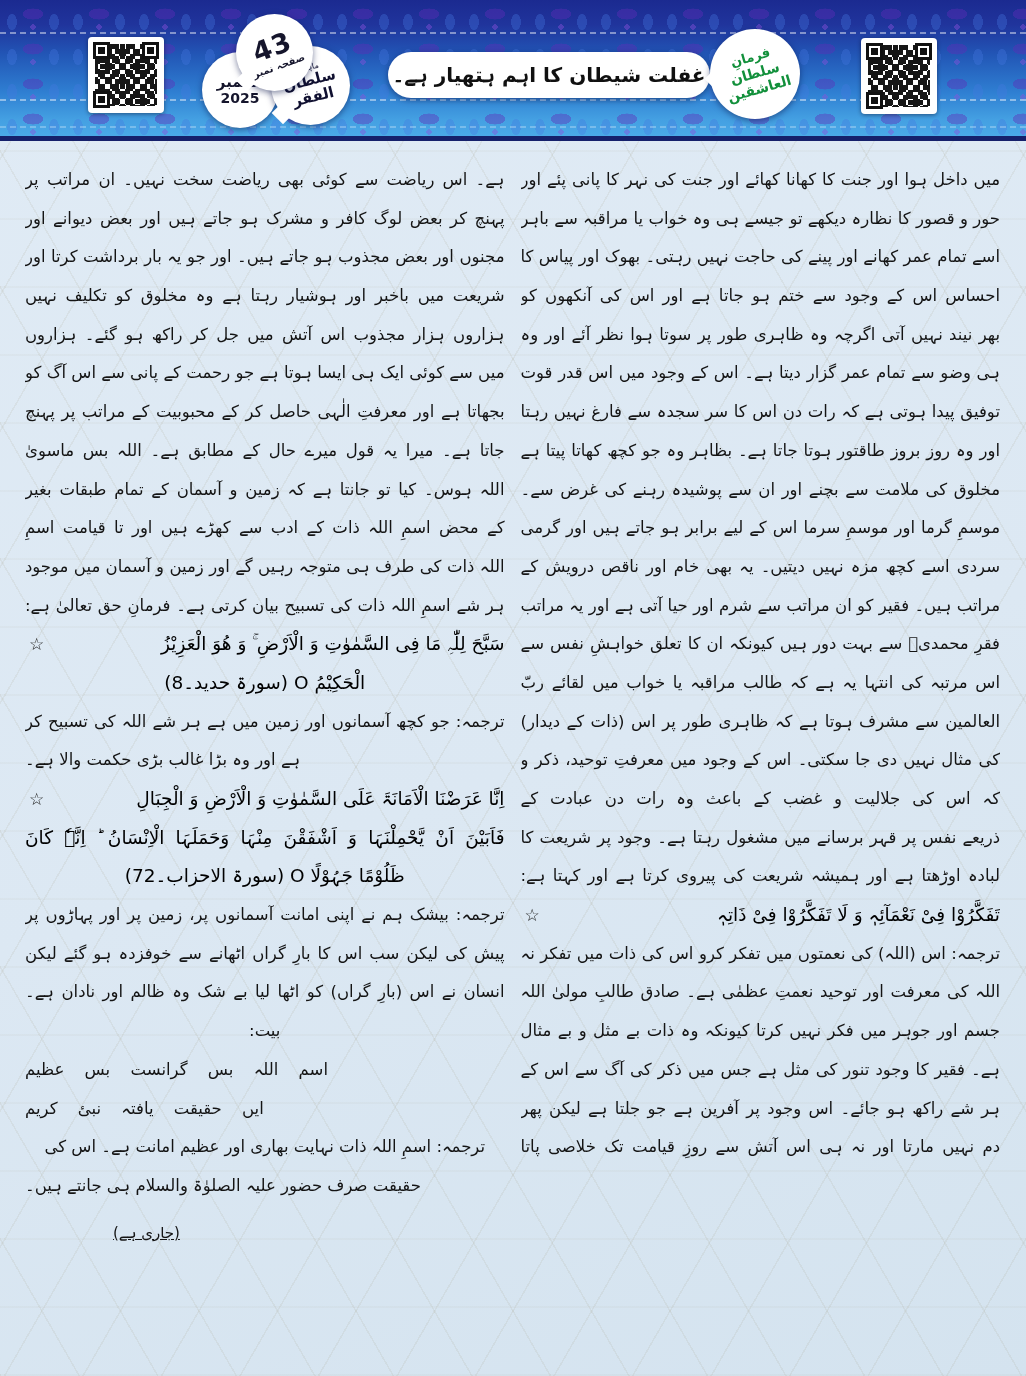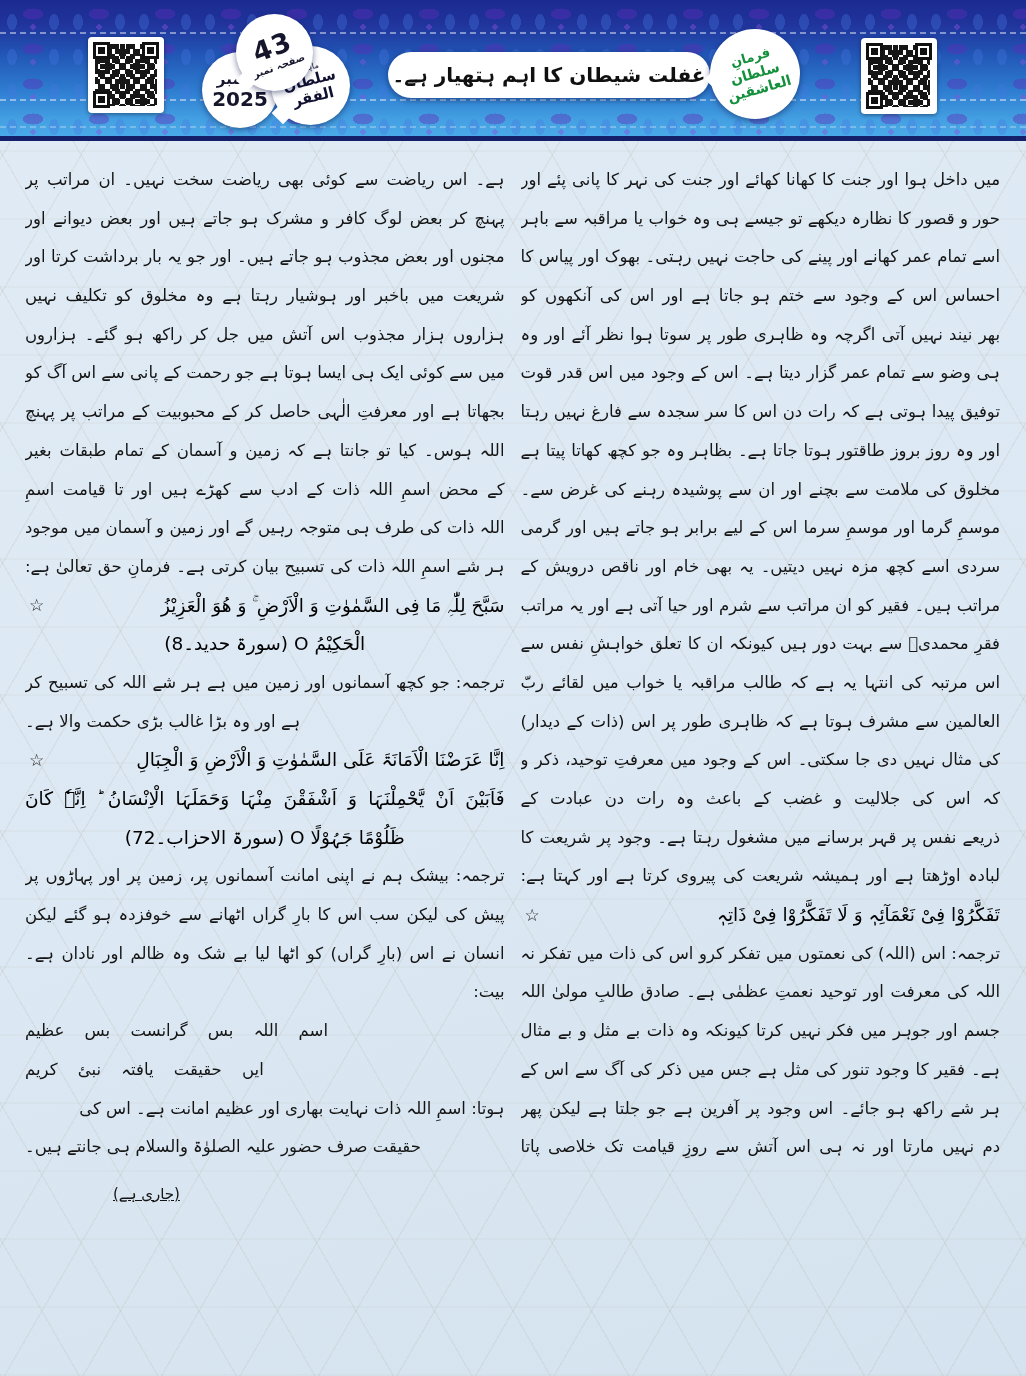"2025" #dateBadge .year { font-size: 20px -> 14px }
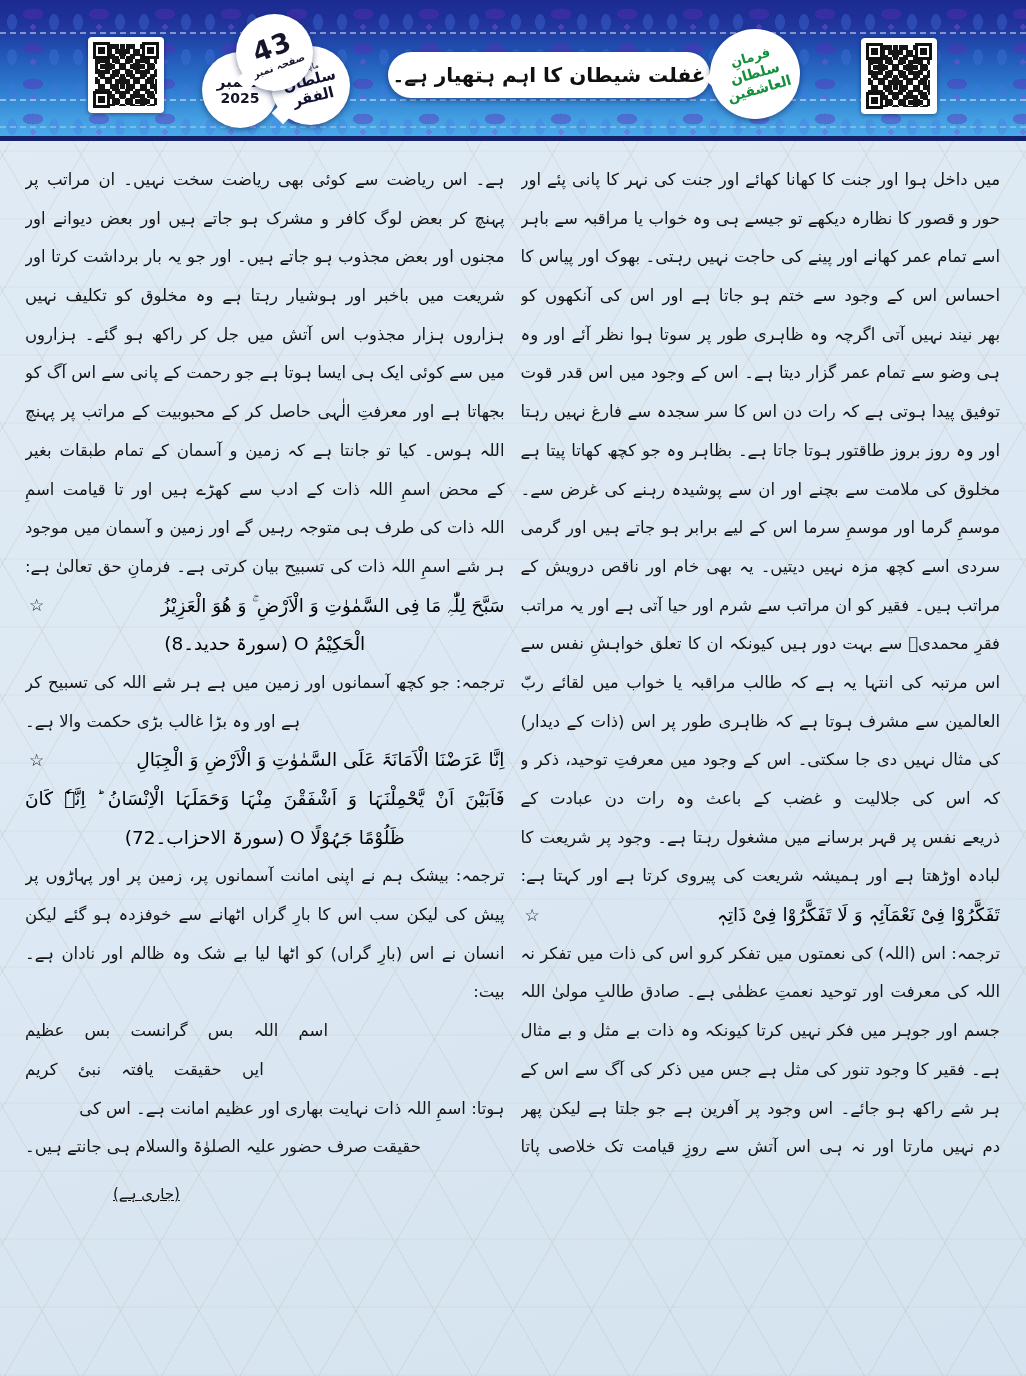"جاتا ہے۔ میرا یہ قول" div.ln { html: none -> <div>جاتا ہے۔ میرا یہ قول میرے حال کے مطابق ہے۔ اللہ بس ماسویٰ</div> }
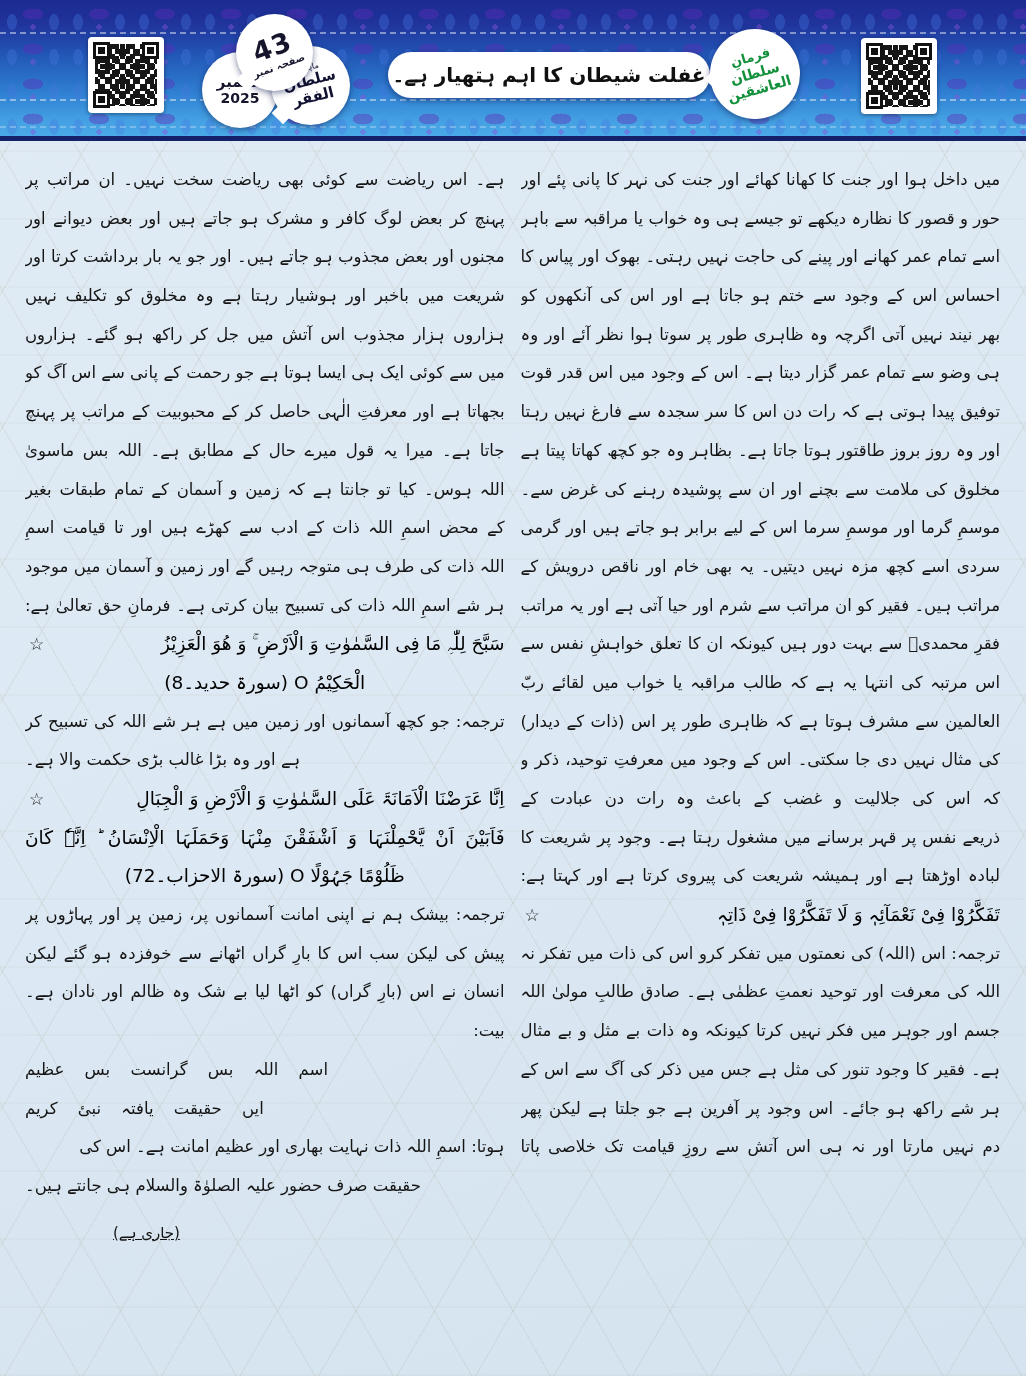"بیت:" .r { text-align: right -> center }
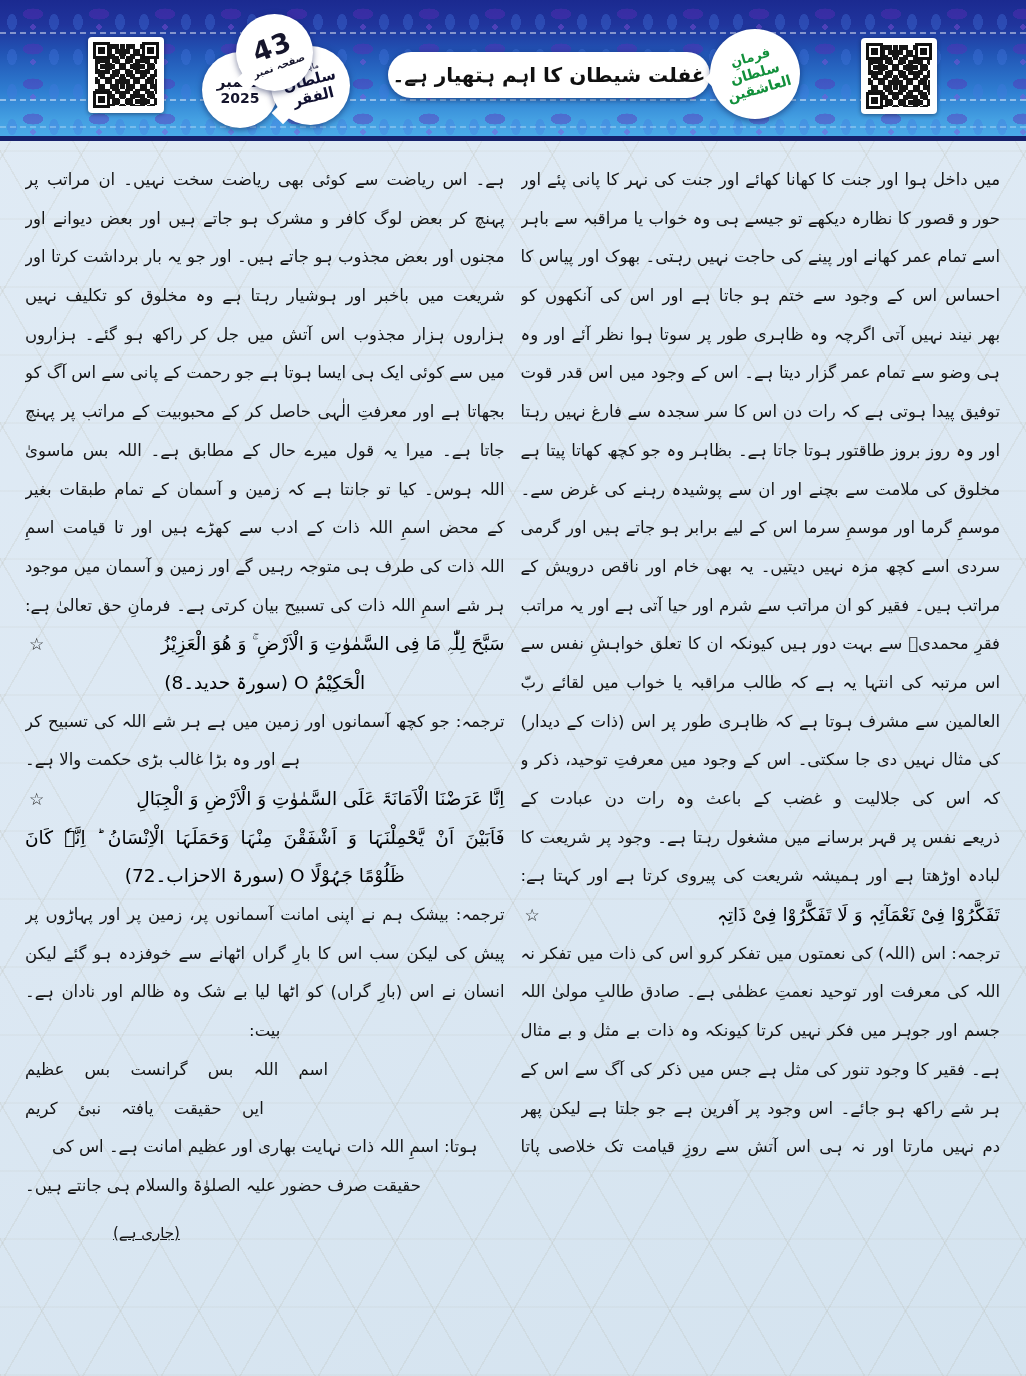"ہوتا: اسمِ اللہ ذات نہایت" div.ln { text: ہوتا -> ترجمہ }
